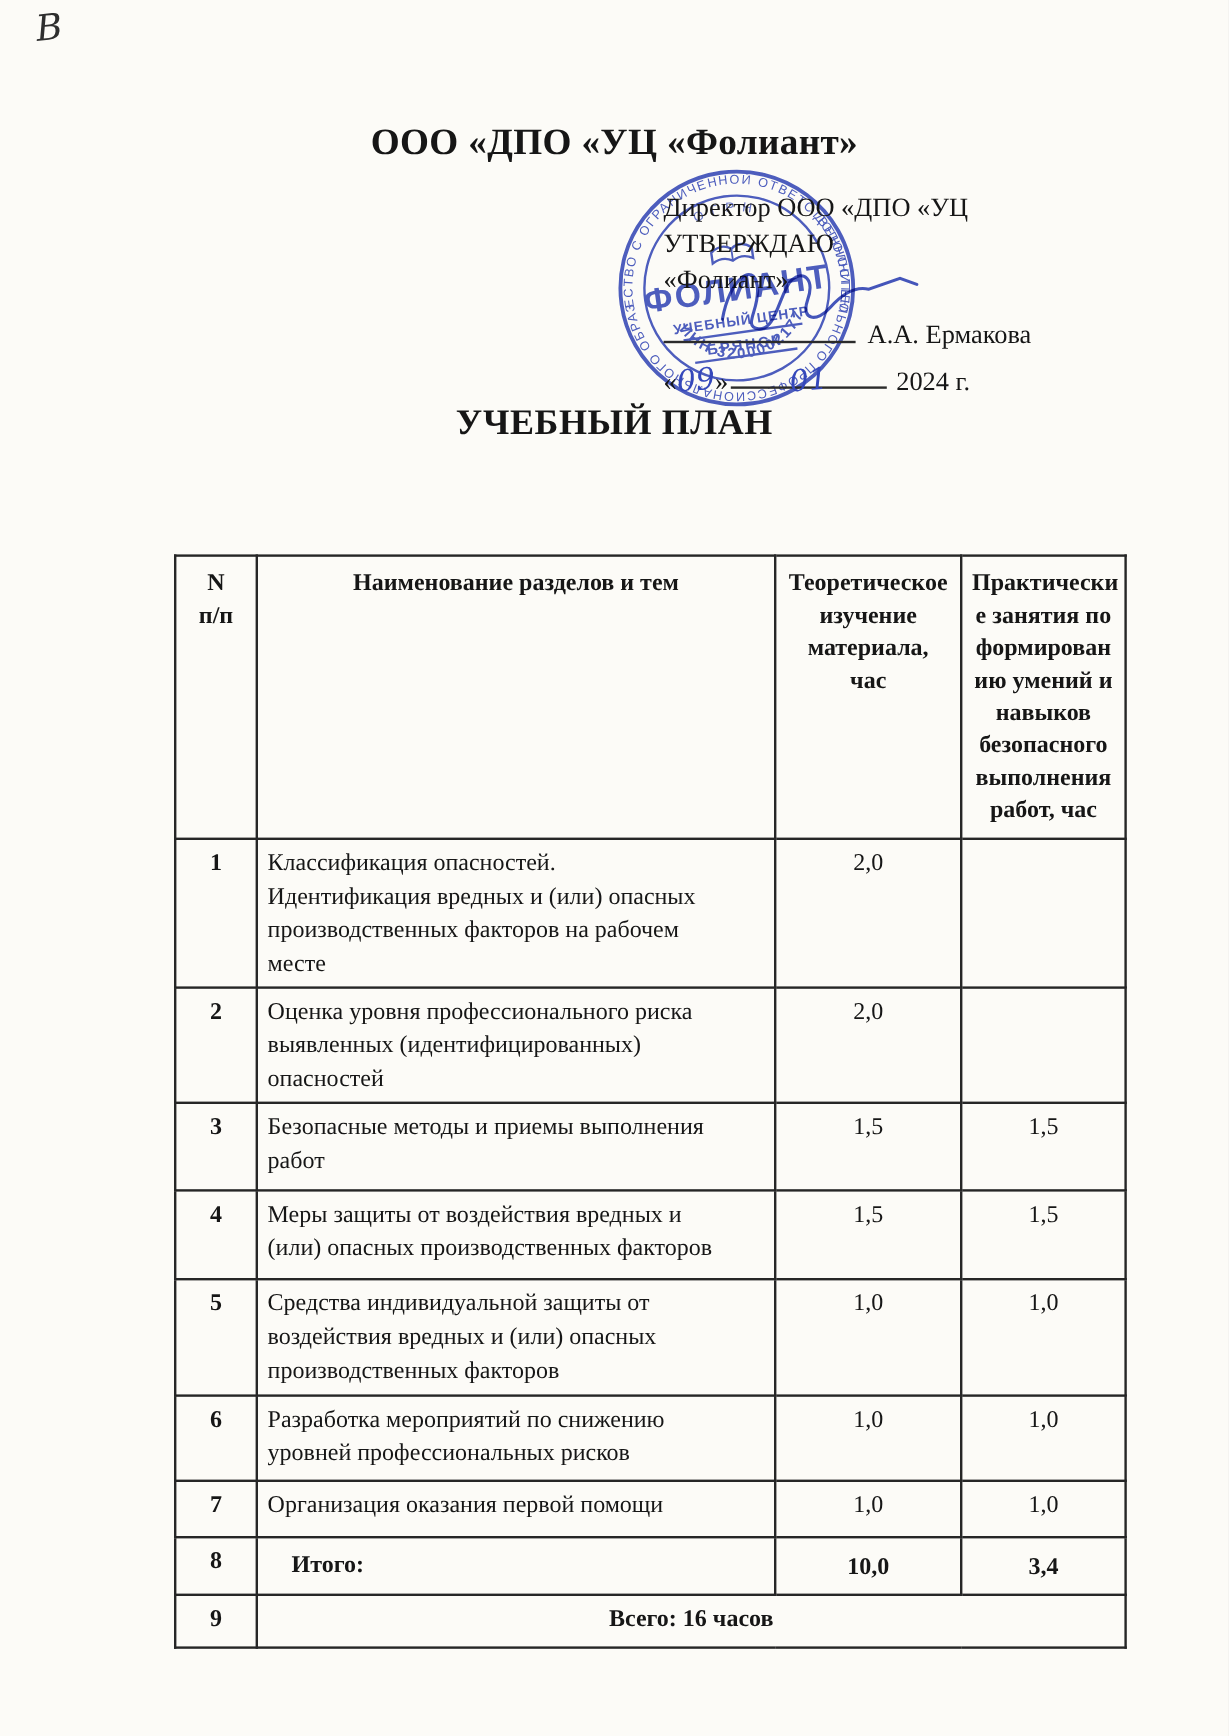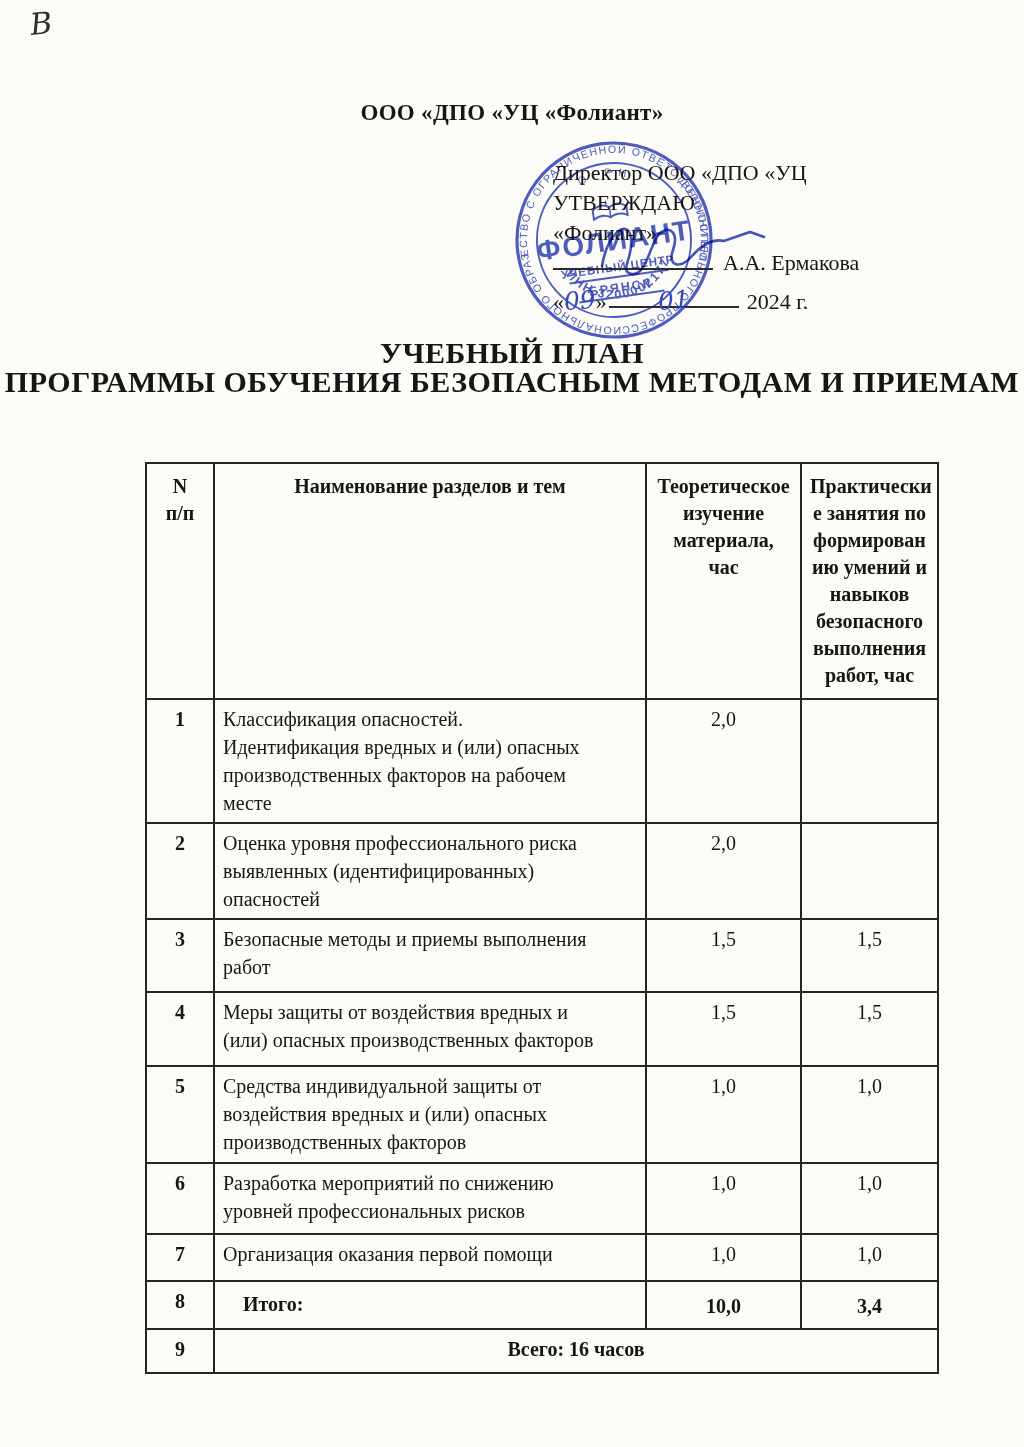"ООО «ДПО «УЦ «Фолиант»" .org-title { font-size: 23px -> 31px }
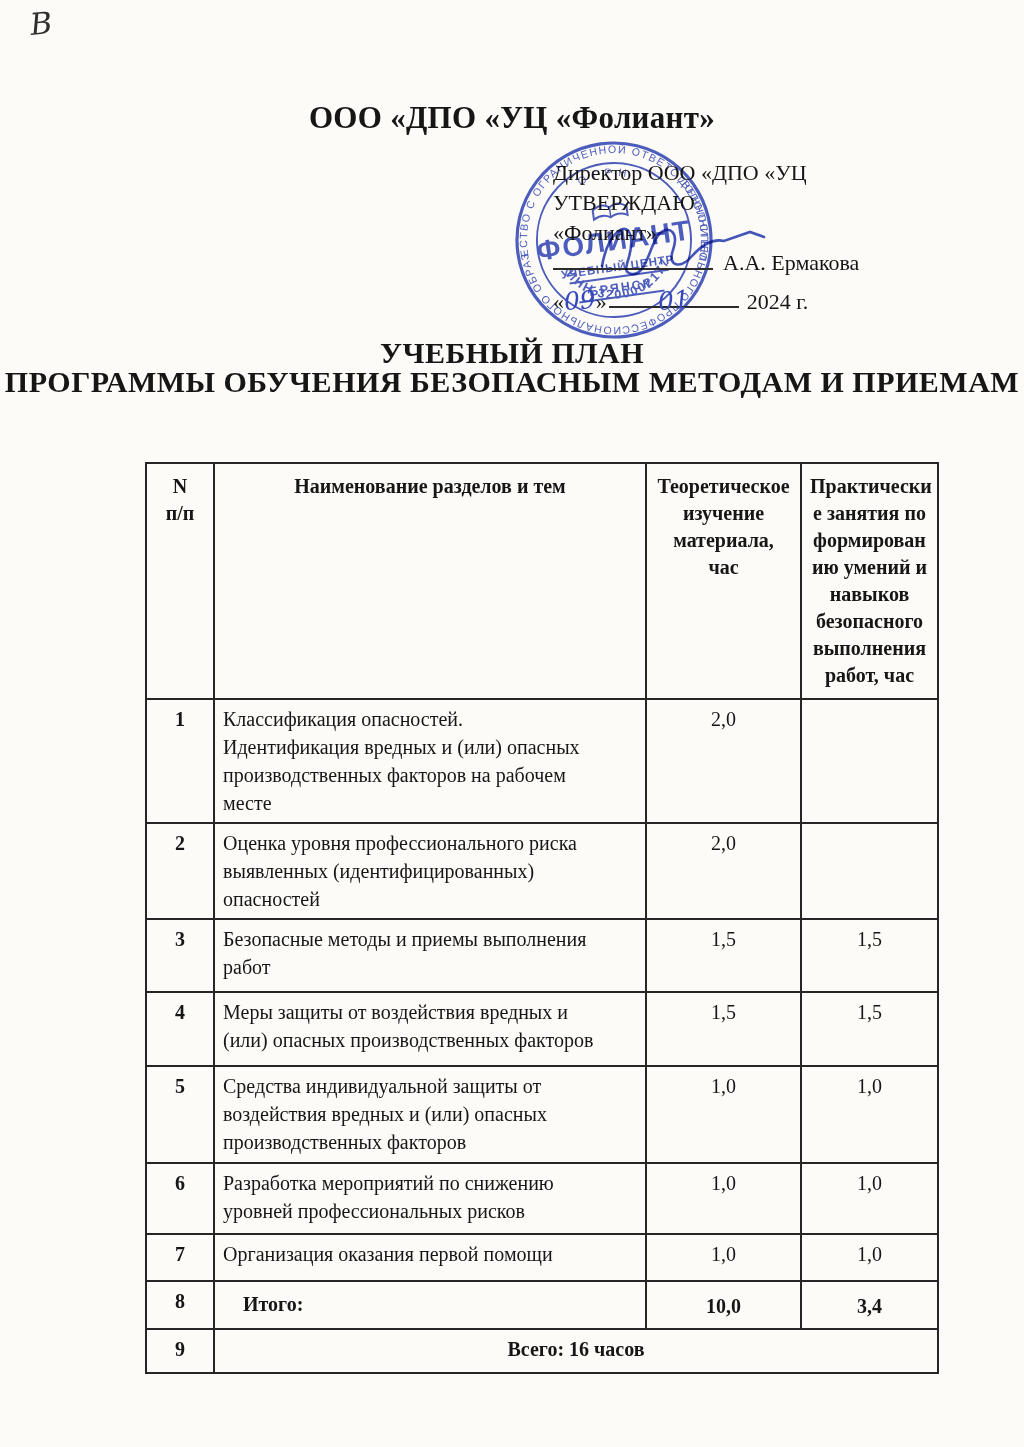"А.А. Ермакова" .approval .sig-row { margin-top: none -> 16px }
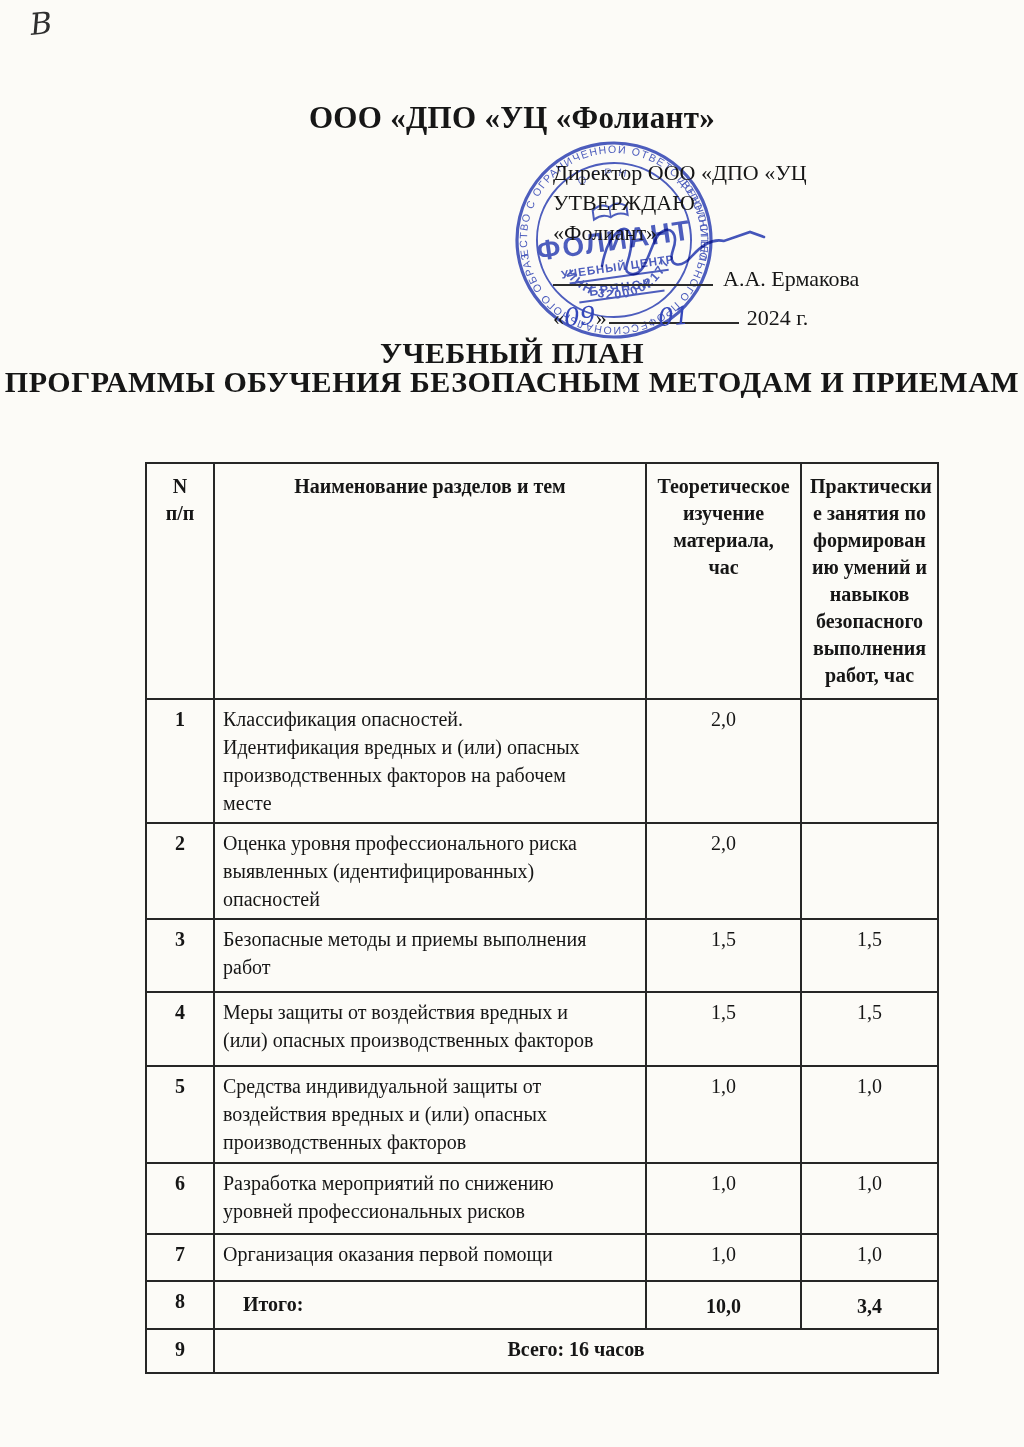"ПРОГРАММЫ ОБУЧЕНИЯ БЕЗОПАСНЫМ МЕТОДАМ И" div { html: <div>ПРОГРАММЫ ОБУЧЕНИЯ БЕЗОПАСНЫМ МЕТОДАМ И ПРИЕМАМ</div> -> none }
